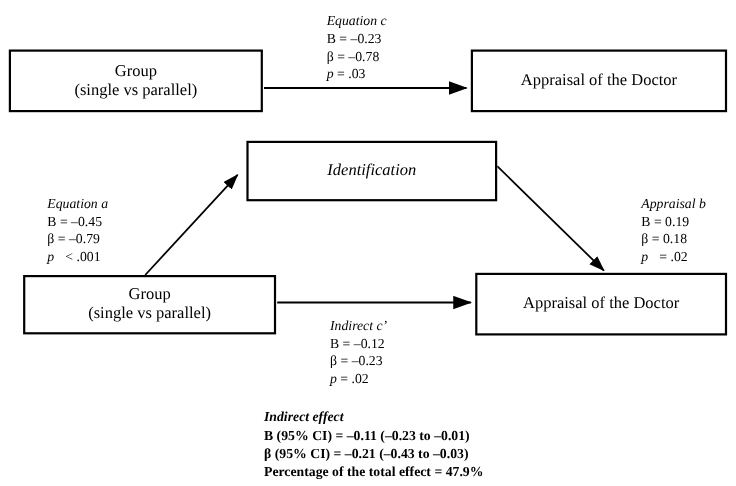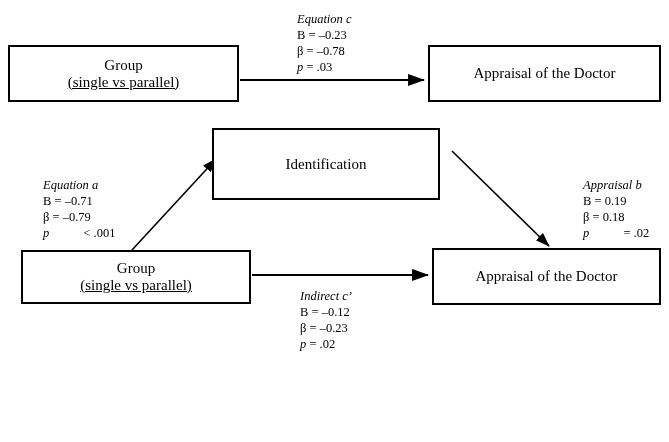"(single vs parallel)" .node-box .line2 { text-decoration: underline -> none }
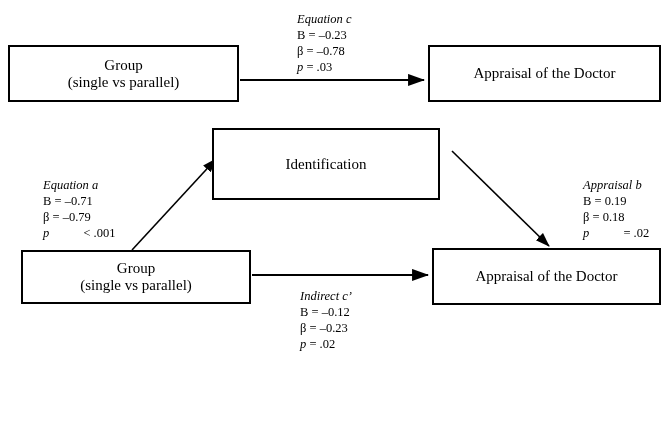"Identification" #box-identification { font-style: none -> italic; height: 72px -> 55px; left: 212px -> 224px }
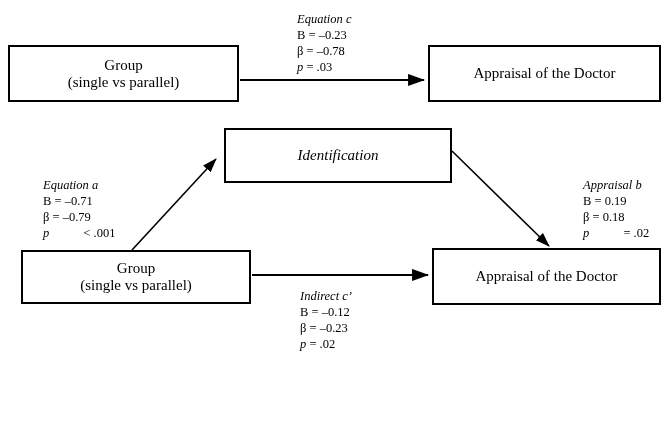"–0.71" span { text: 0.71 -> 0.45 }
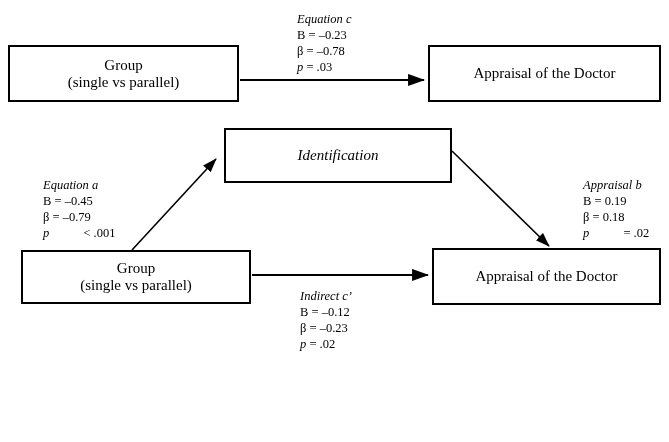"< .001" .pad-left { margin-left: 24px -> none }
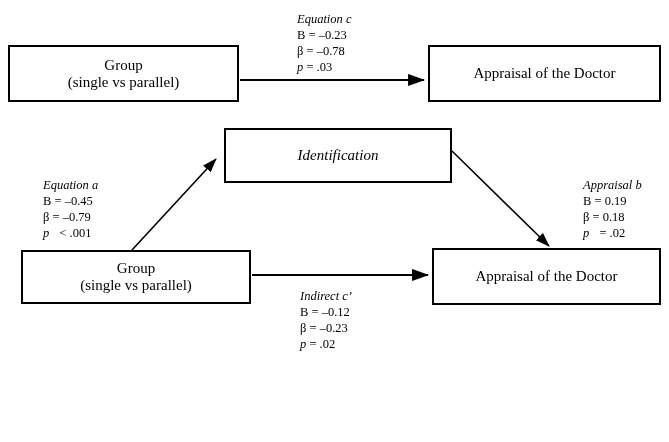"Indirect effect" div { html: none -> <div> <div>Indirect effect</div> <div>B (95% CI) = –0.11 (–0.23 to –0.01)</div> <div>β (95% CI) = –0.21 (–0.43 to –0.03)</div> <div>Percentage of the total effect = 47.9%</div> </div> }
